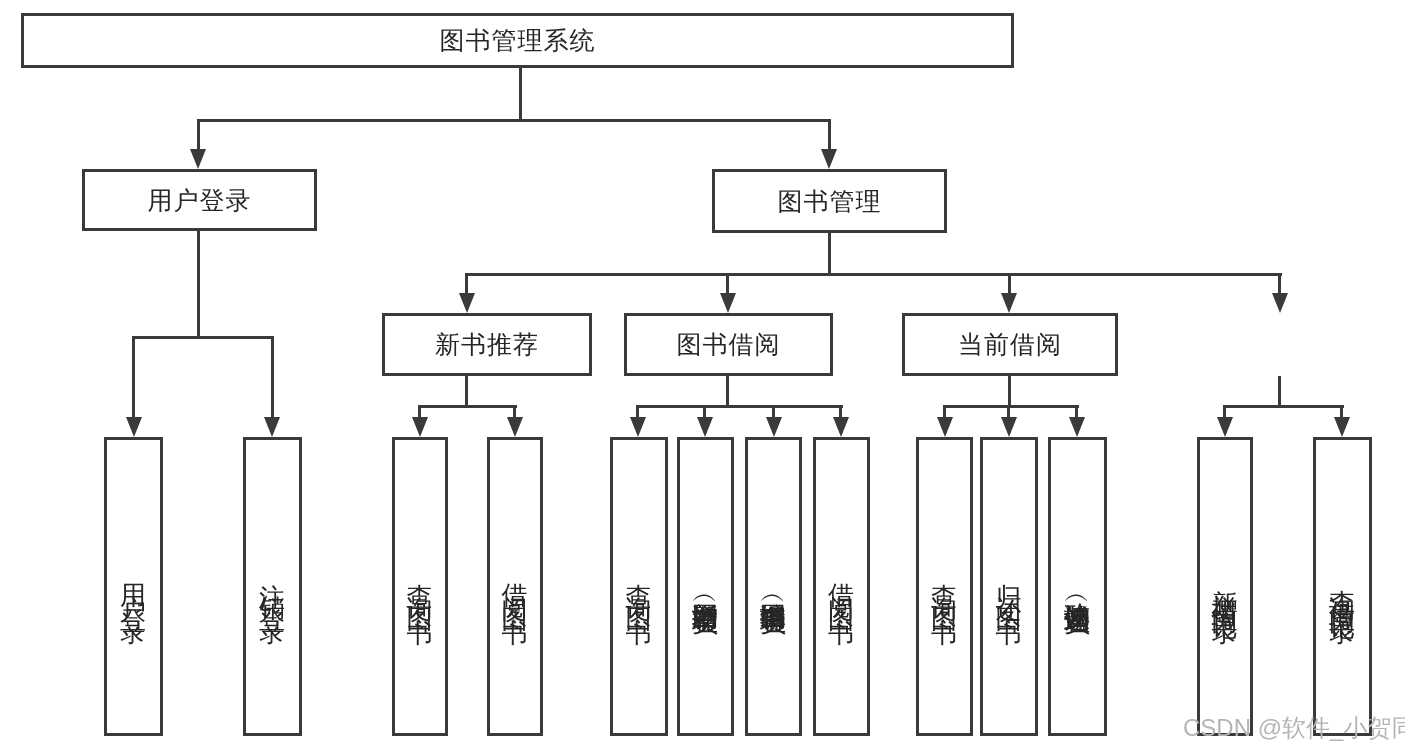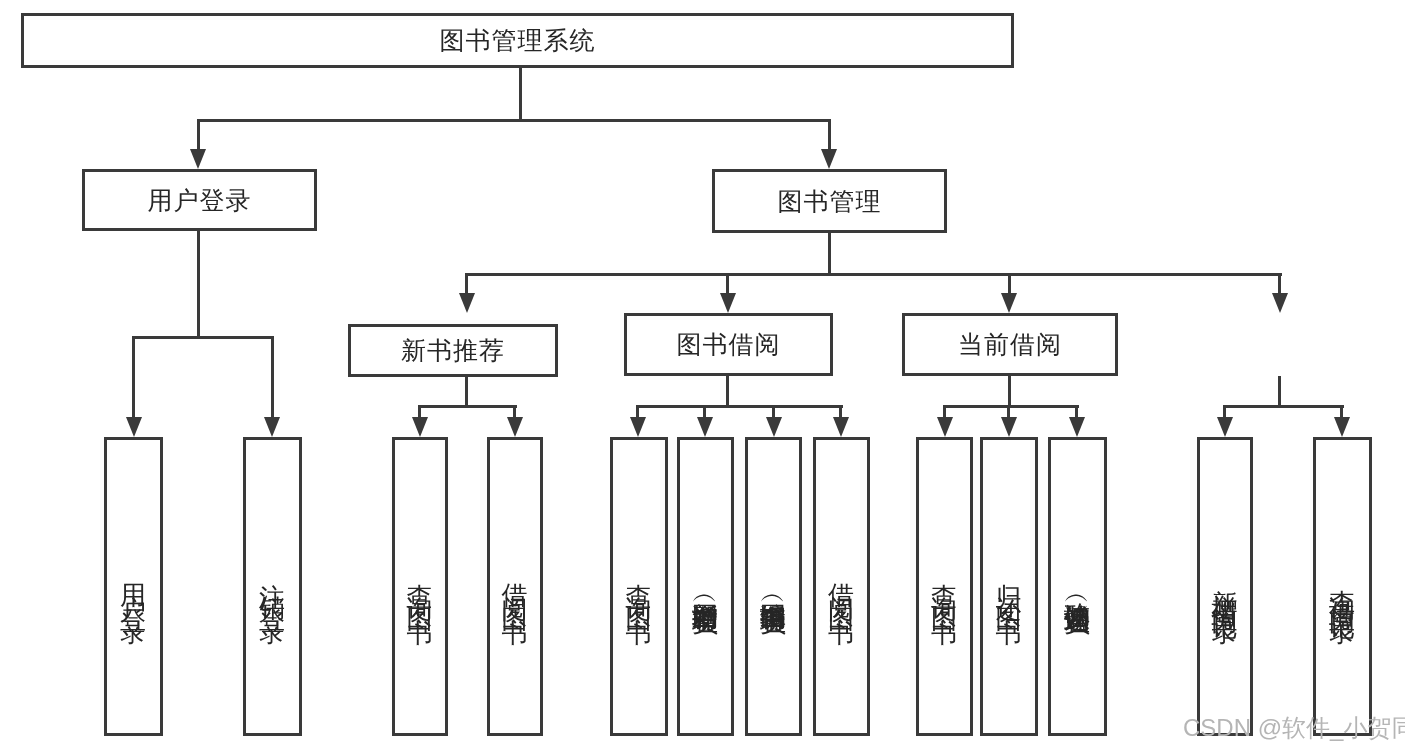"新书推荐" div.box { height: 53px -> 63px; left: 348px -> 382px; margin-top: 11px -> none }
